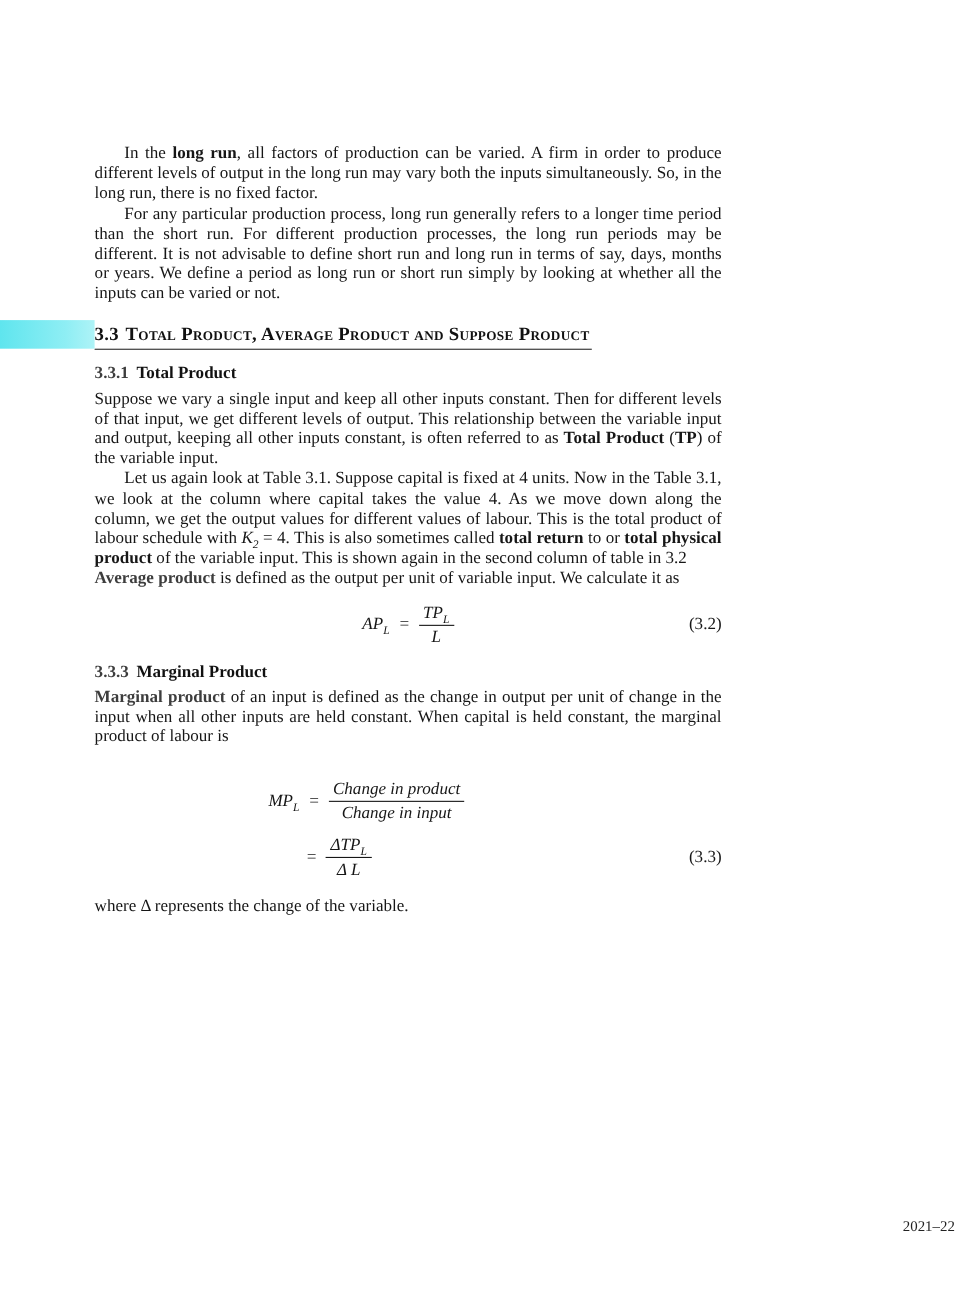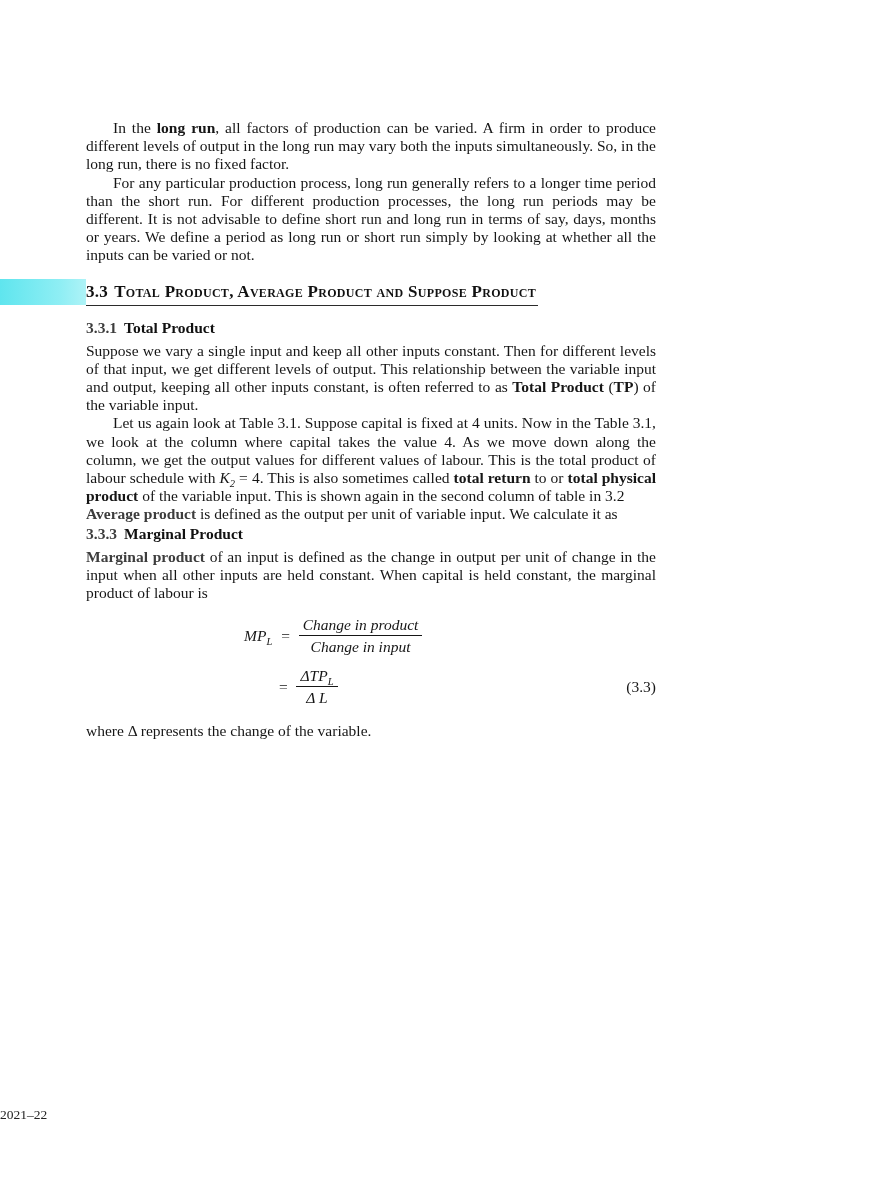"In the long run, all" .content { top: 119px -> 131px }
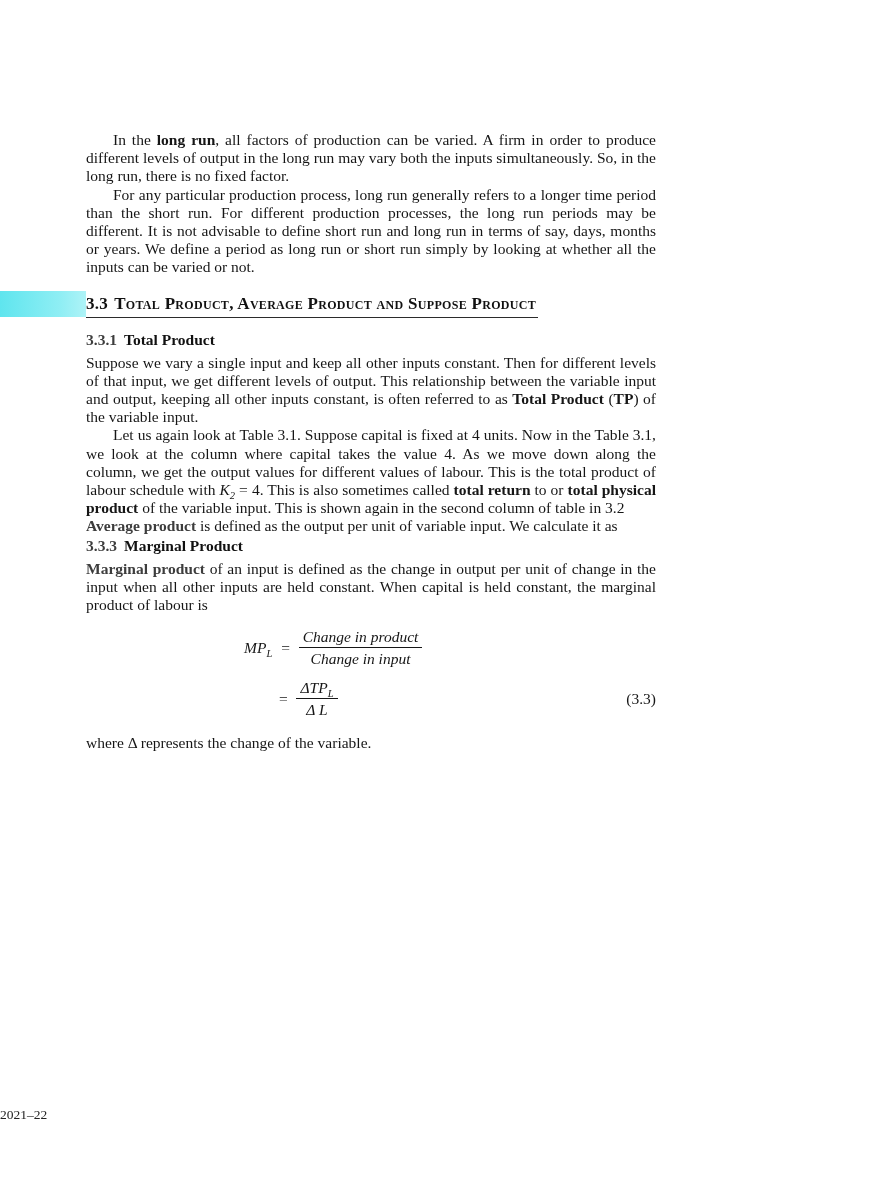"APL=" div.eq-row { html: none -> <div> <span> <span><span>AP</span><sub>L</sub></span><span>=</span><span><span><span>TP</span><sub>L</sub></span><span>L</span></span> </span> <span>(3.2)</span> </div> }
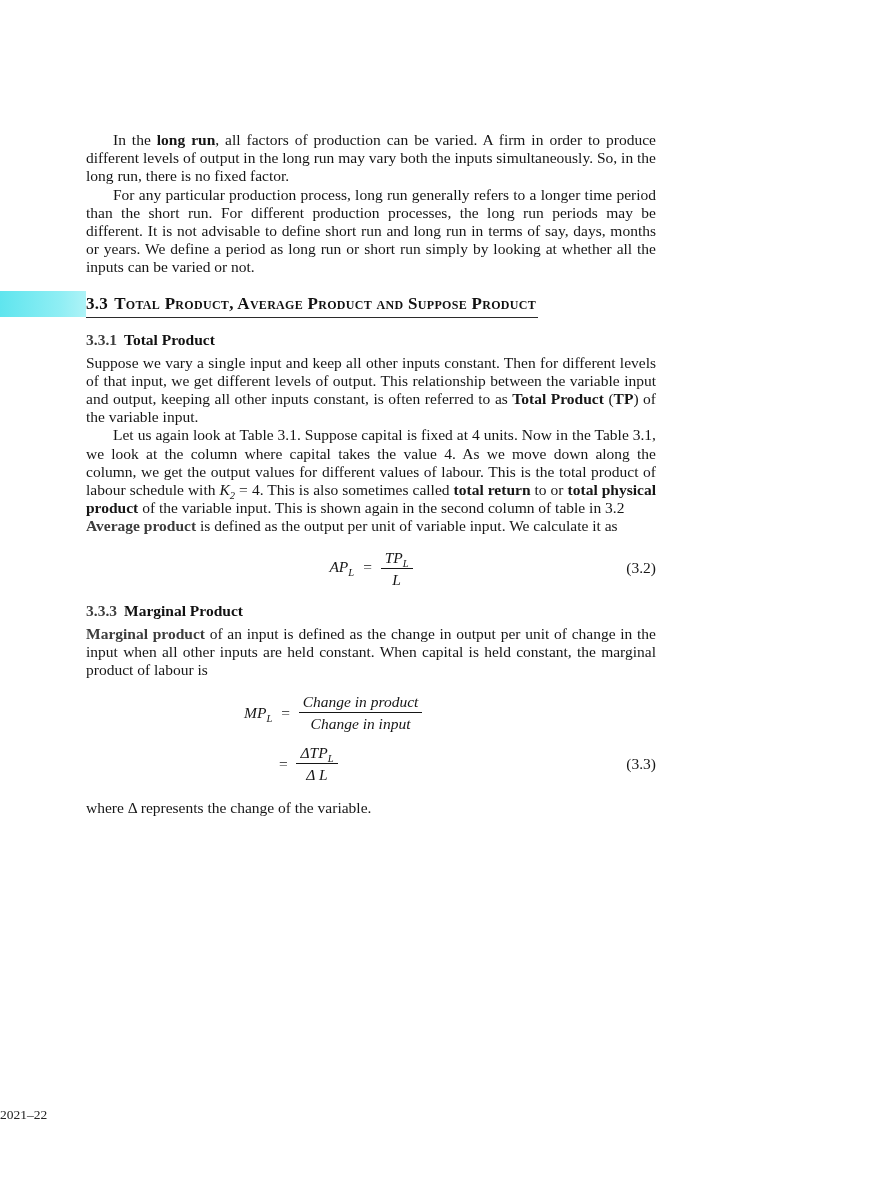"MPL" .eq33 { margin: 14px 0 16px 0 -> 30px 0 16px 0 }
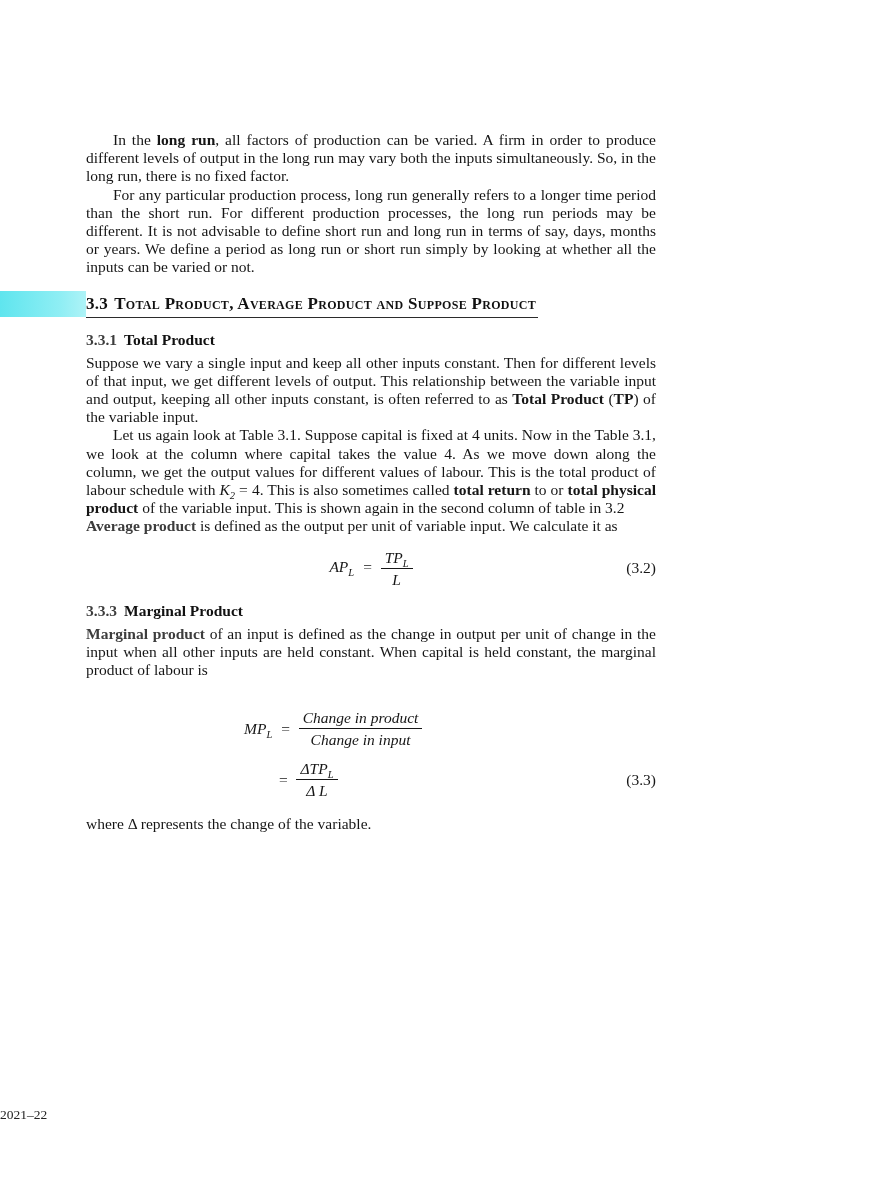"2021–22" .footer { text-align: left -> right }
